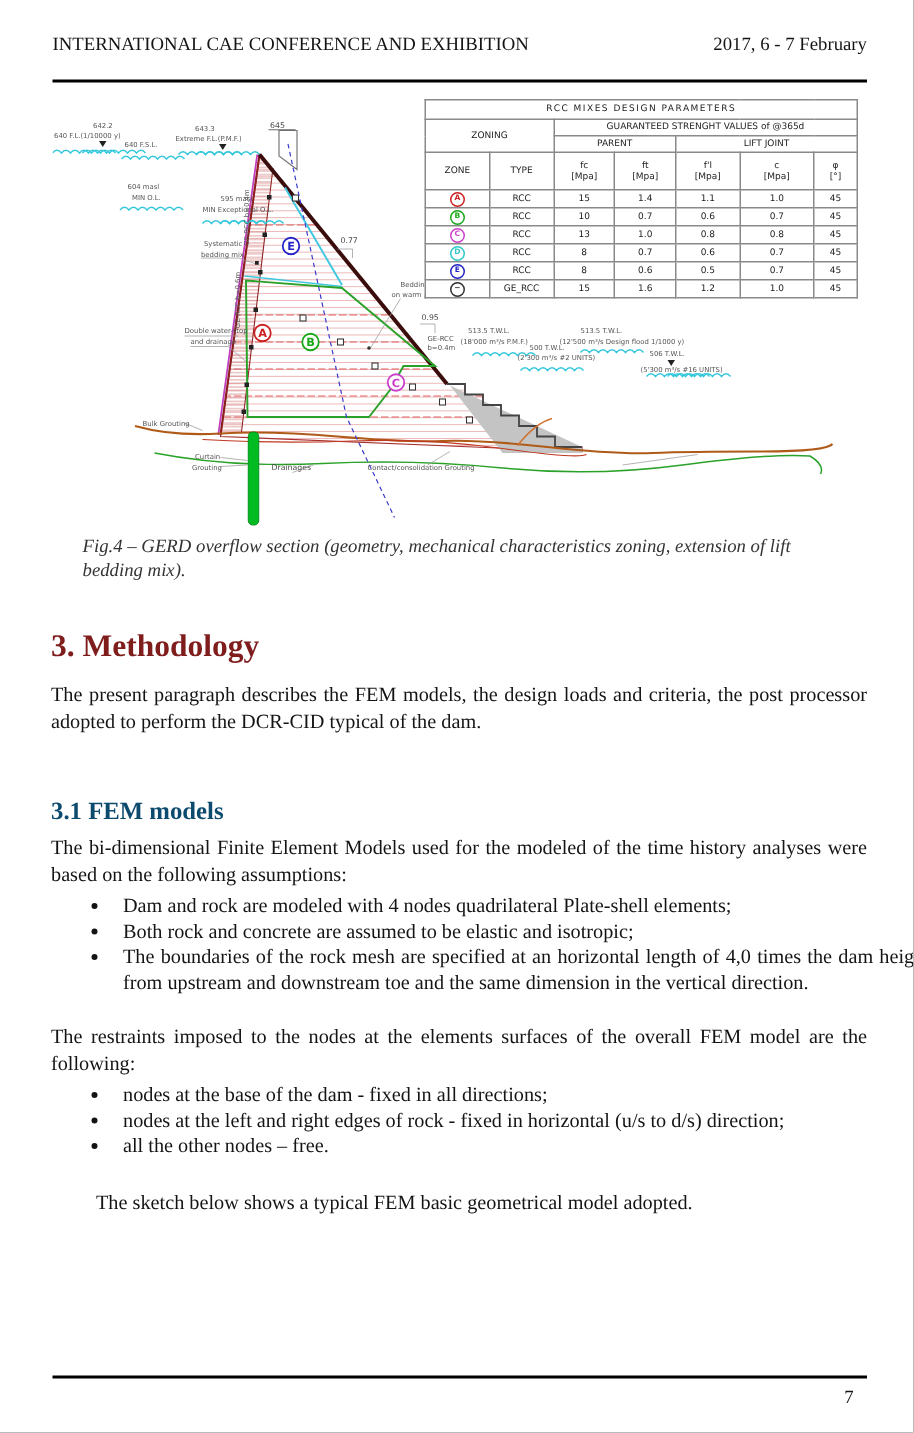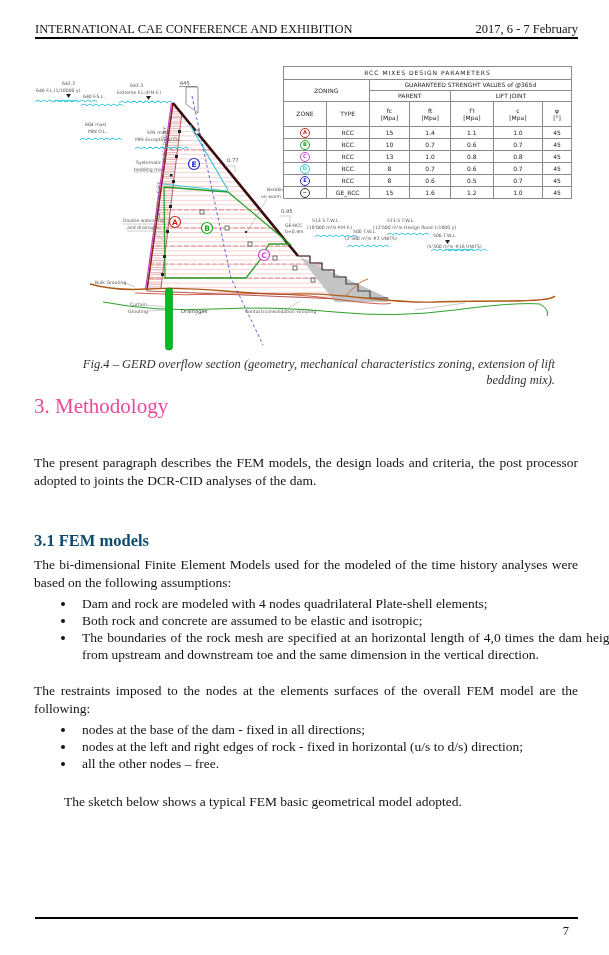"INTERNATIONAL CAE CONFERENCE AND" .hdr { padding-bottom: 0 -> 16px }
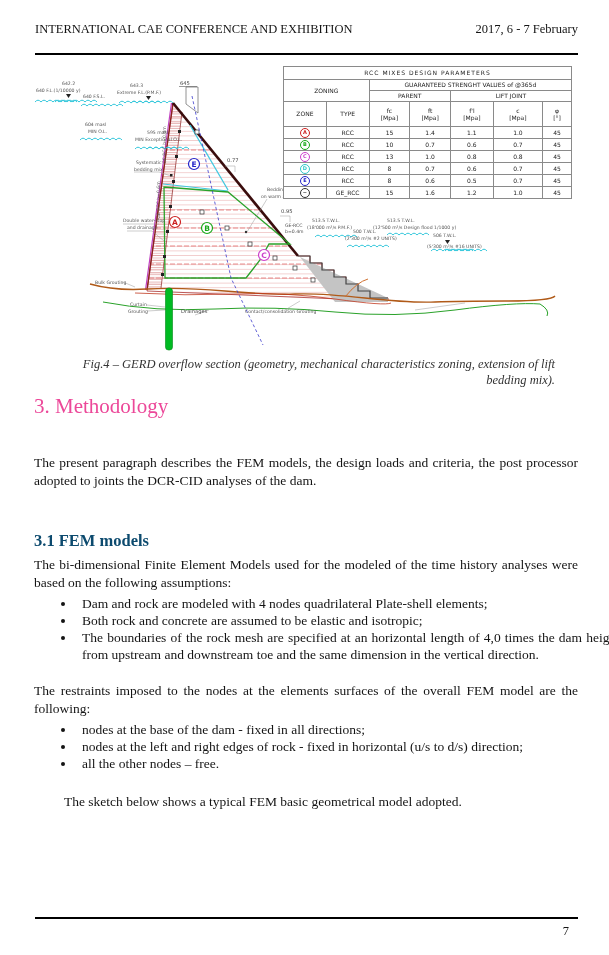"Fig.4 – GERD overflow section" .cap { text-align: right -> left }
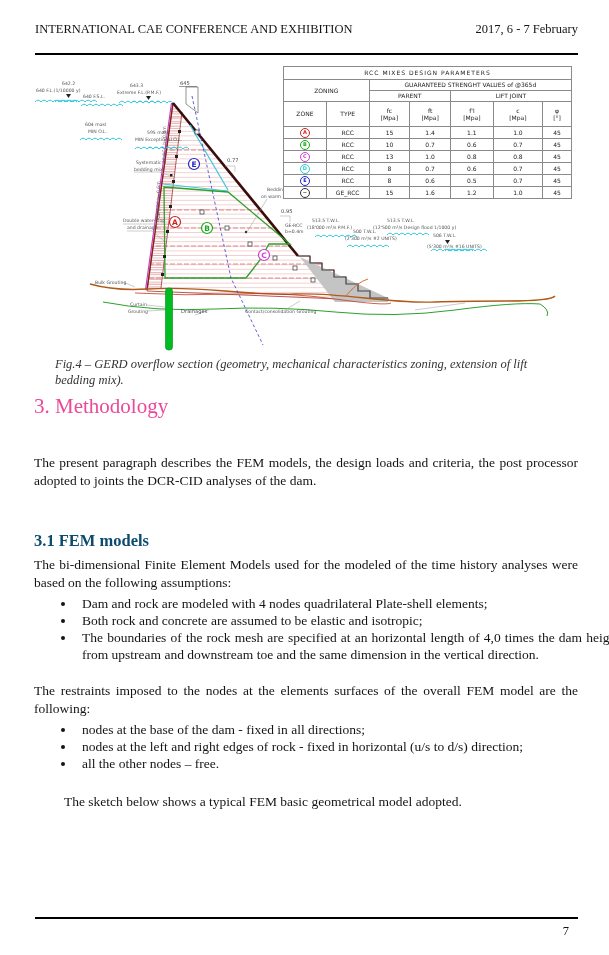"3. Methodology" .h1 { color: #ec4899 -> #7f1d1d; font-weight: normal -> bold; top: 394px -> 418px }
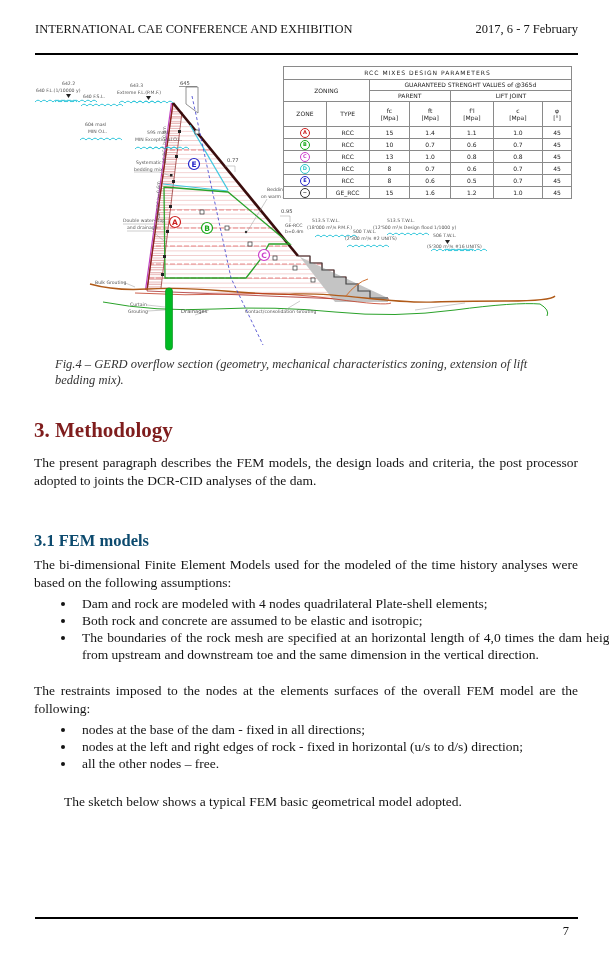"The present paragraph describes the" div.para { text: joints the DCR-CID analyses -> perform the DCR-CID typical }
